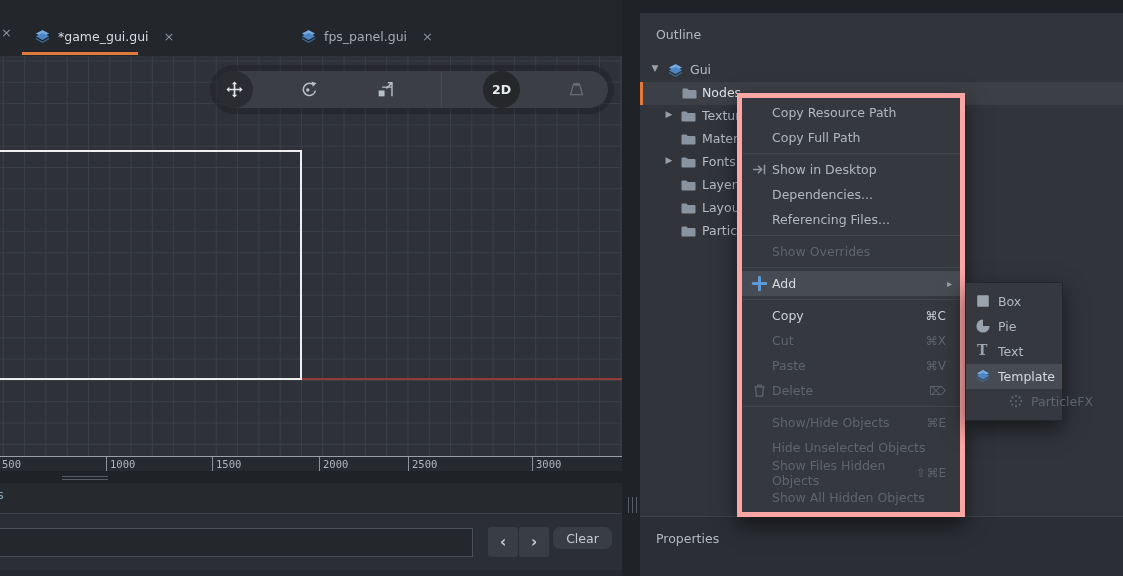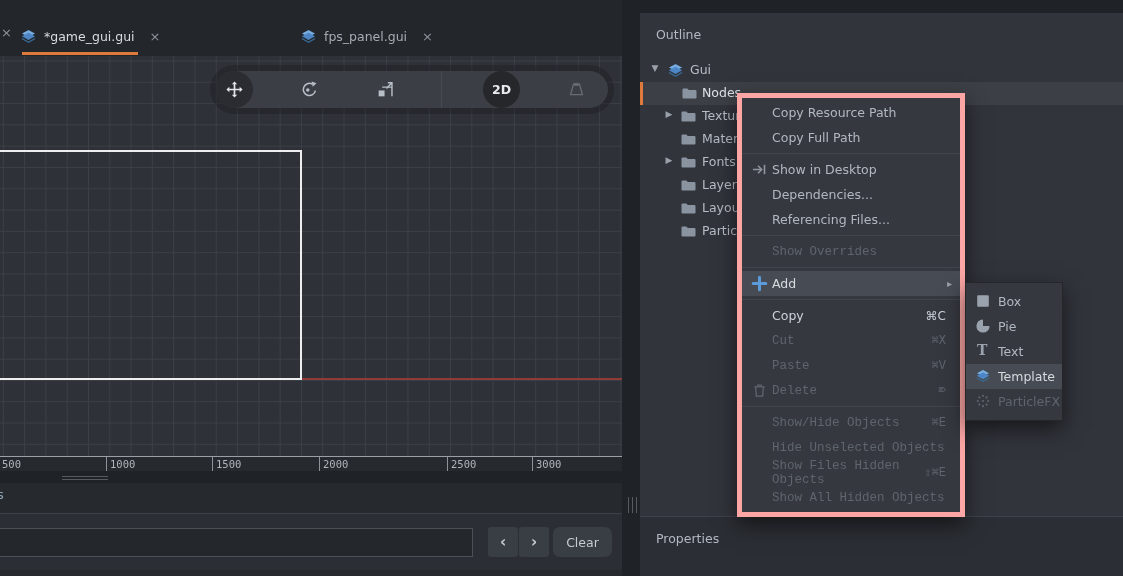"*game_gui.gui" div.tab { left: 16px -> 30px }
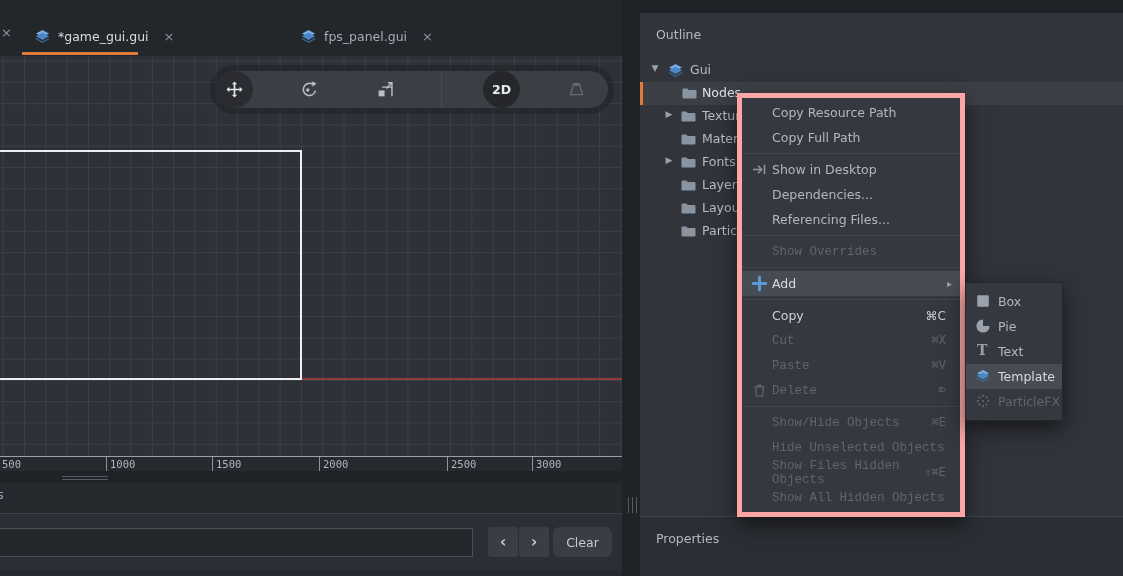"Show Overrides" .mi.disabled { font-family: Liberation Mono, monospace -> none }
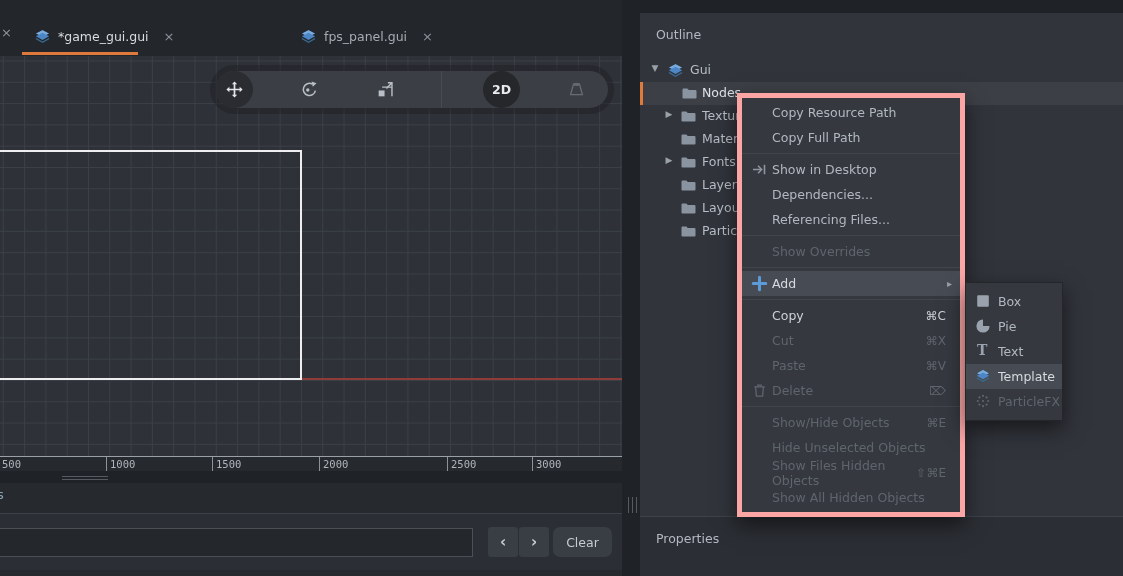"ParticleFX" .smi.disabled { margin-left: none -> 33px }
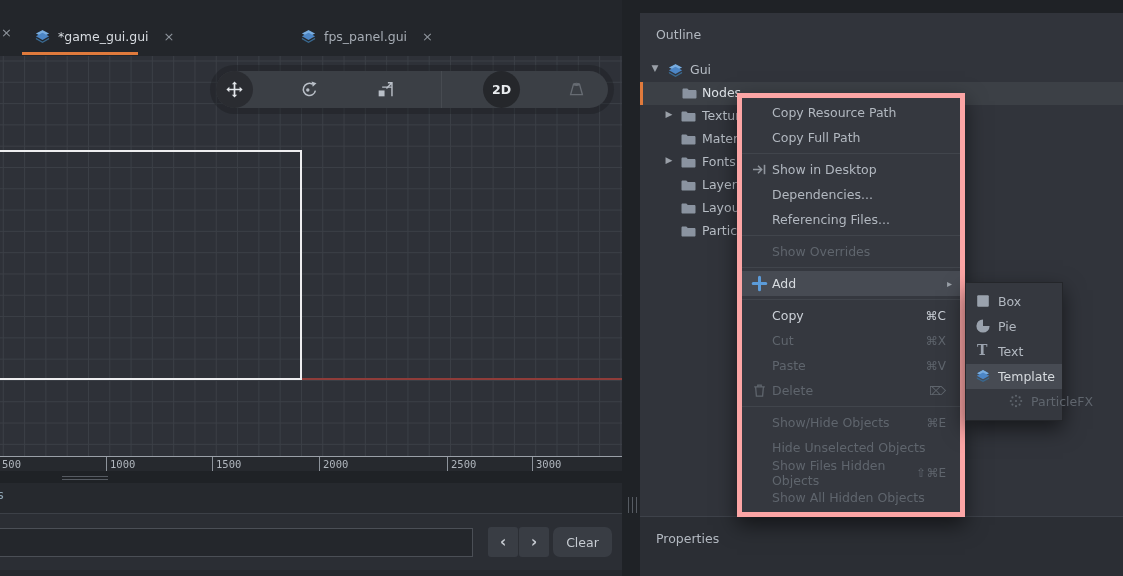"2500" span.rtick { left: 447px -> 408px }
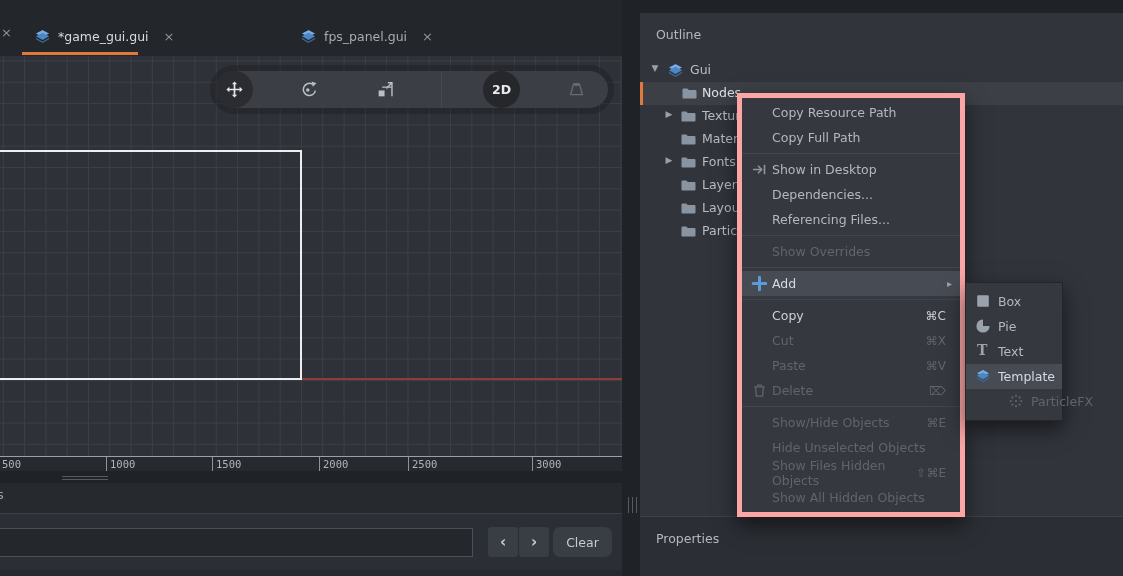"Clear" .clear-btn { height: 30px -> 22px }
